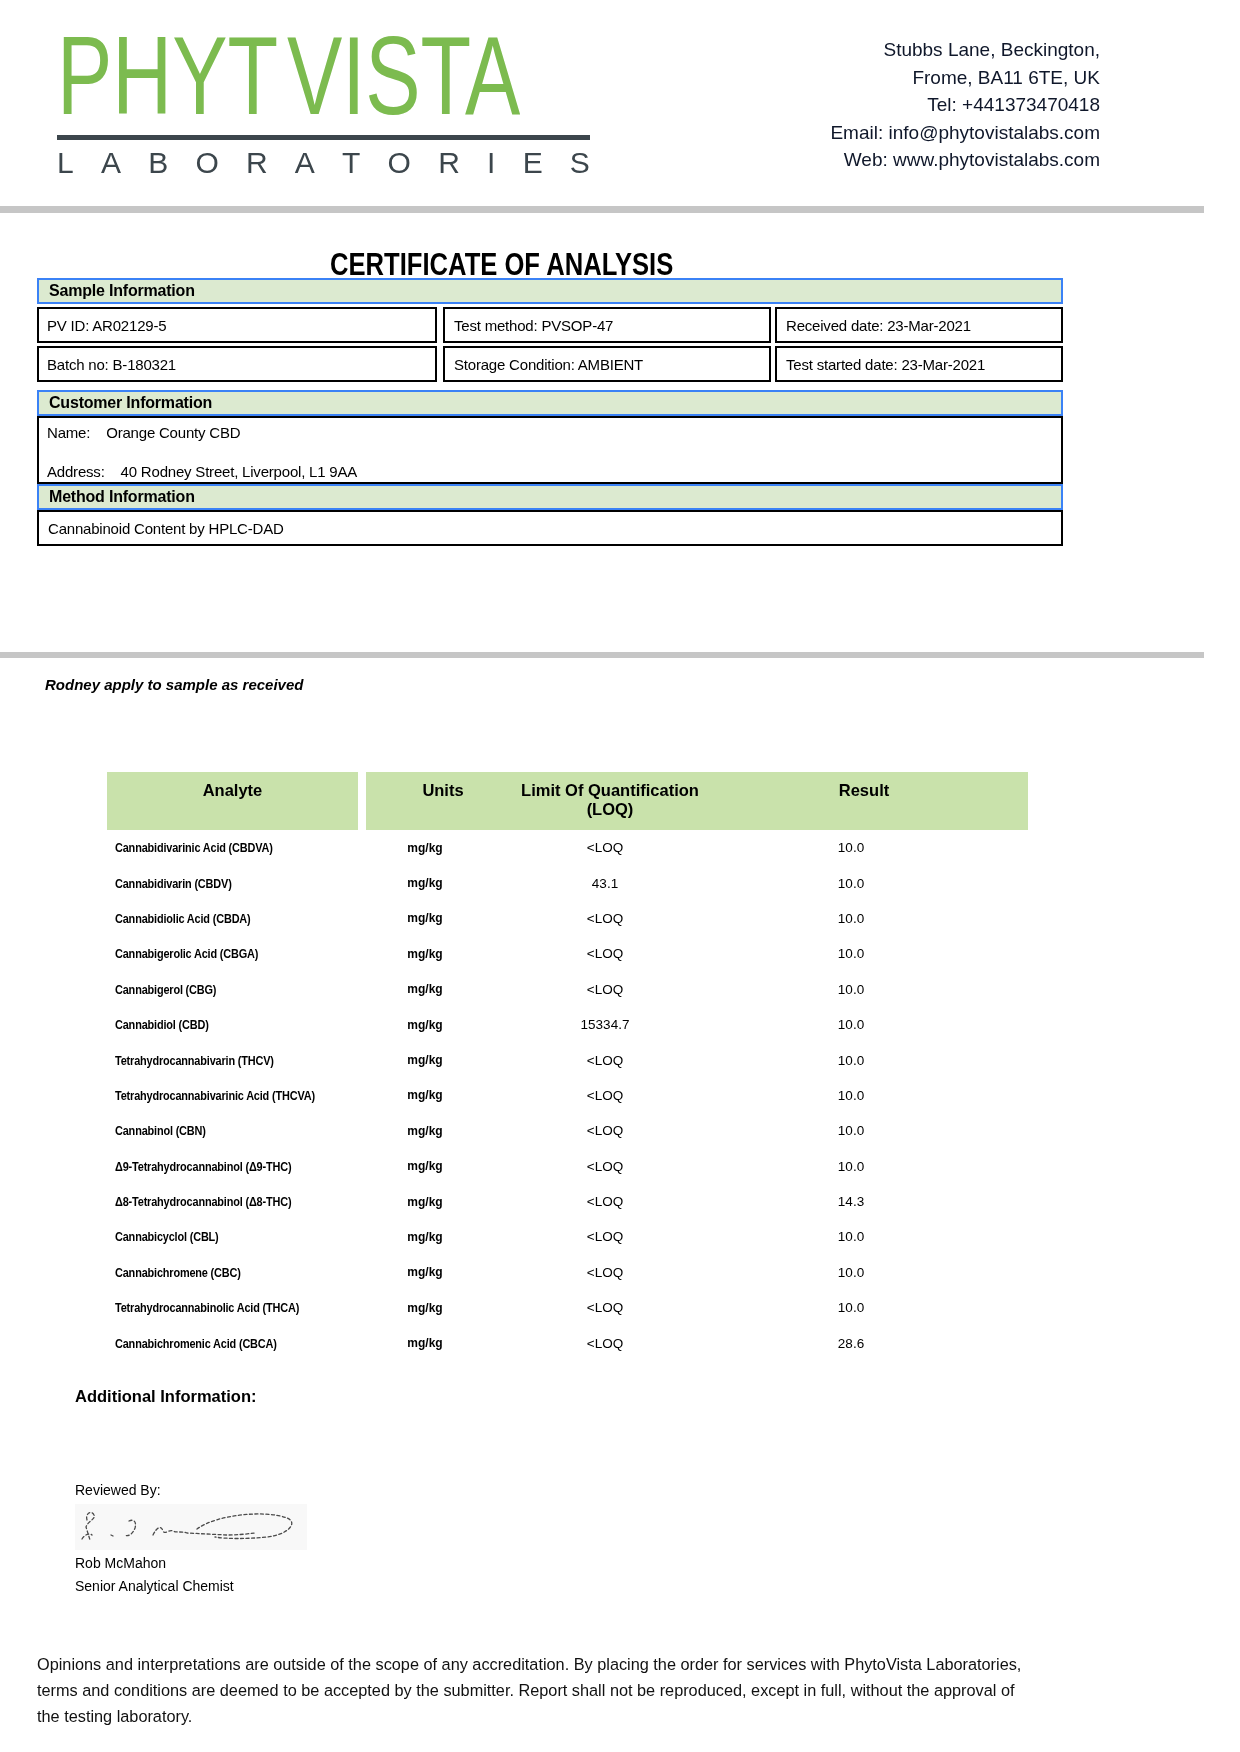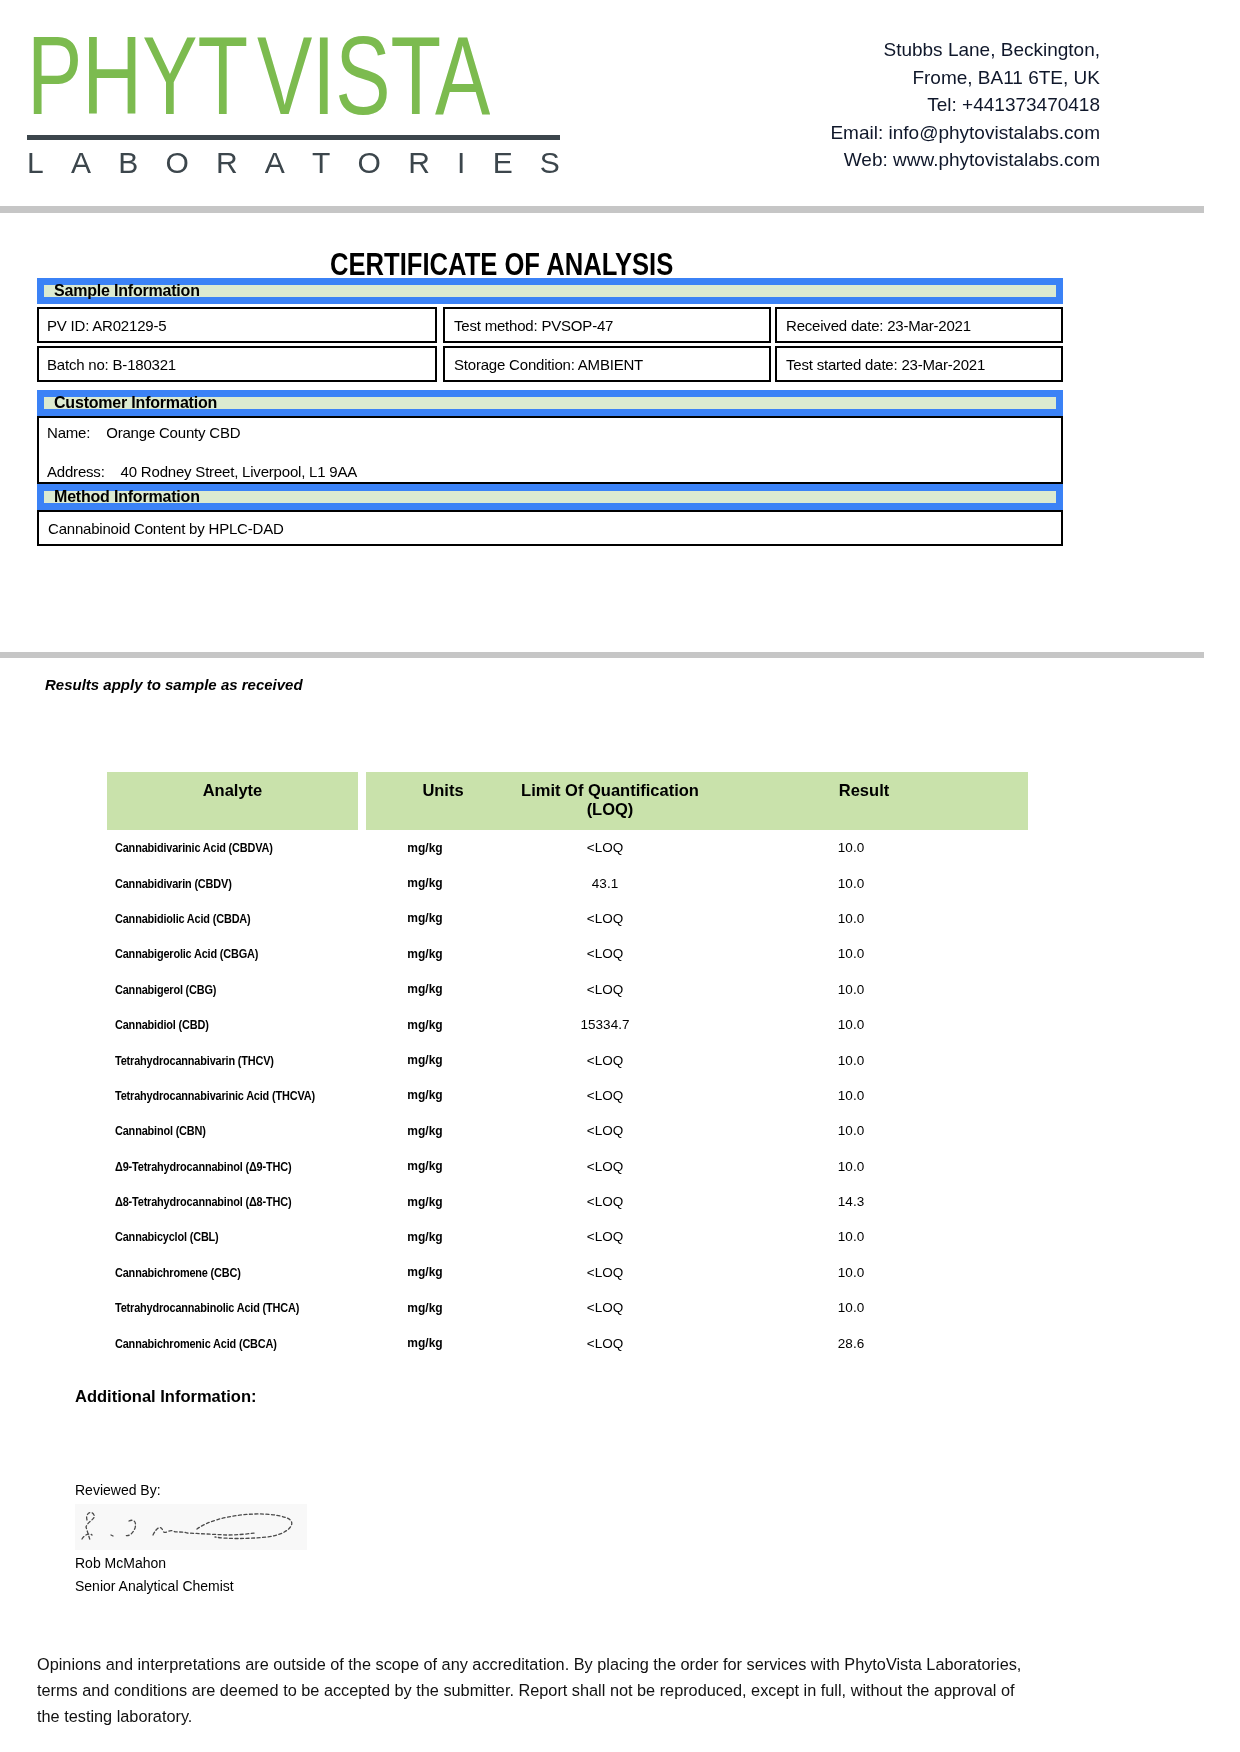"PHYT" .logo { left: 27px -> 57px }
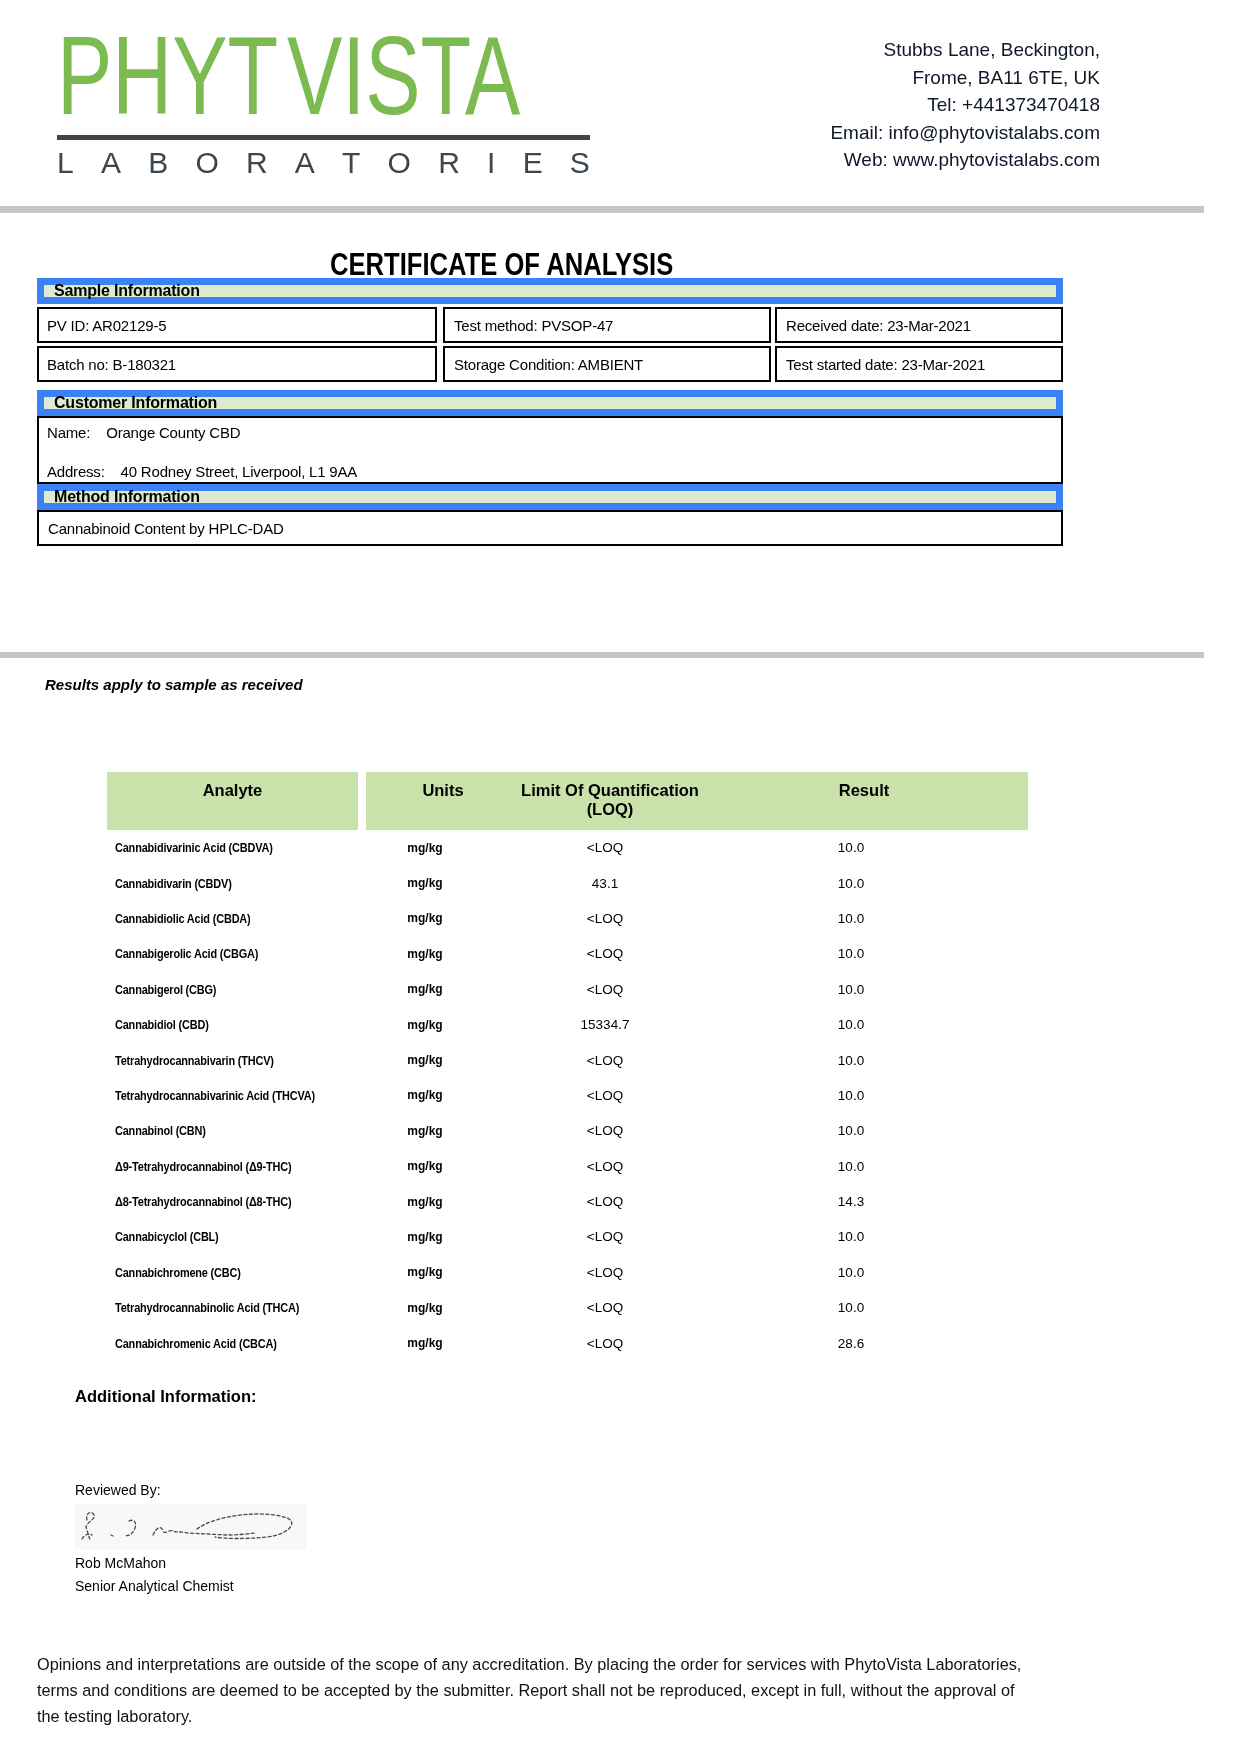"Sample Information" .bar { border: 7px solid #3b82f6 -> 2px solid #3b82f6 }
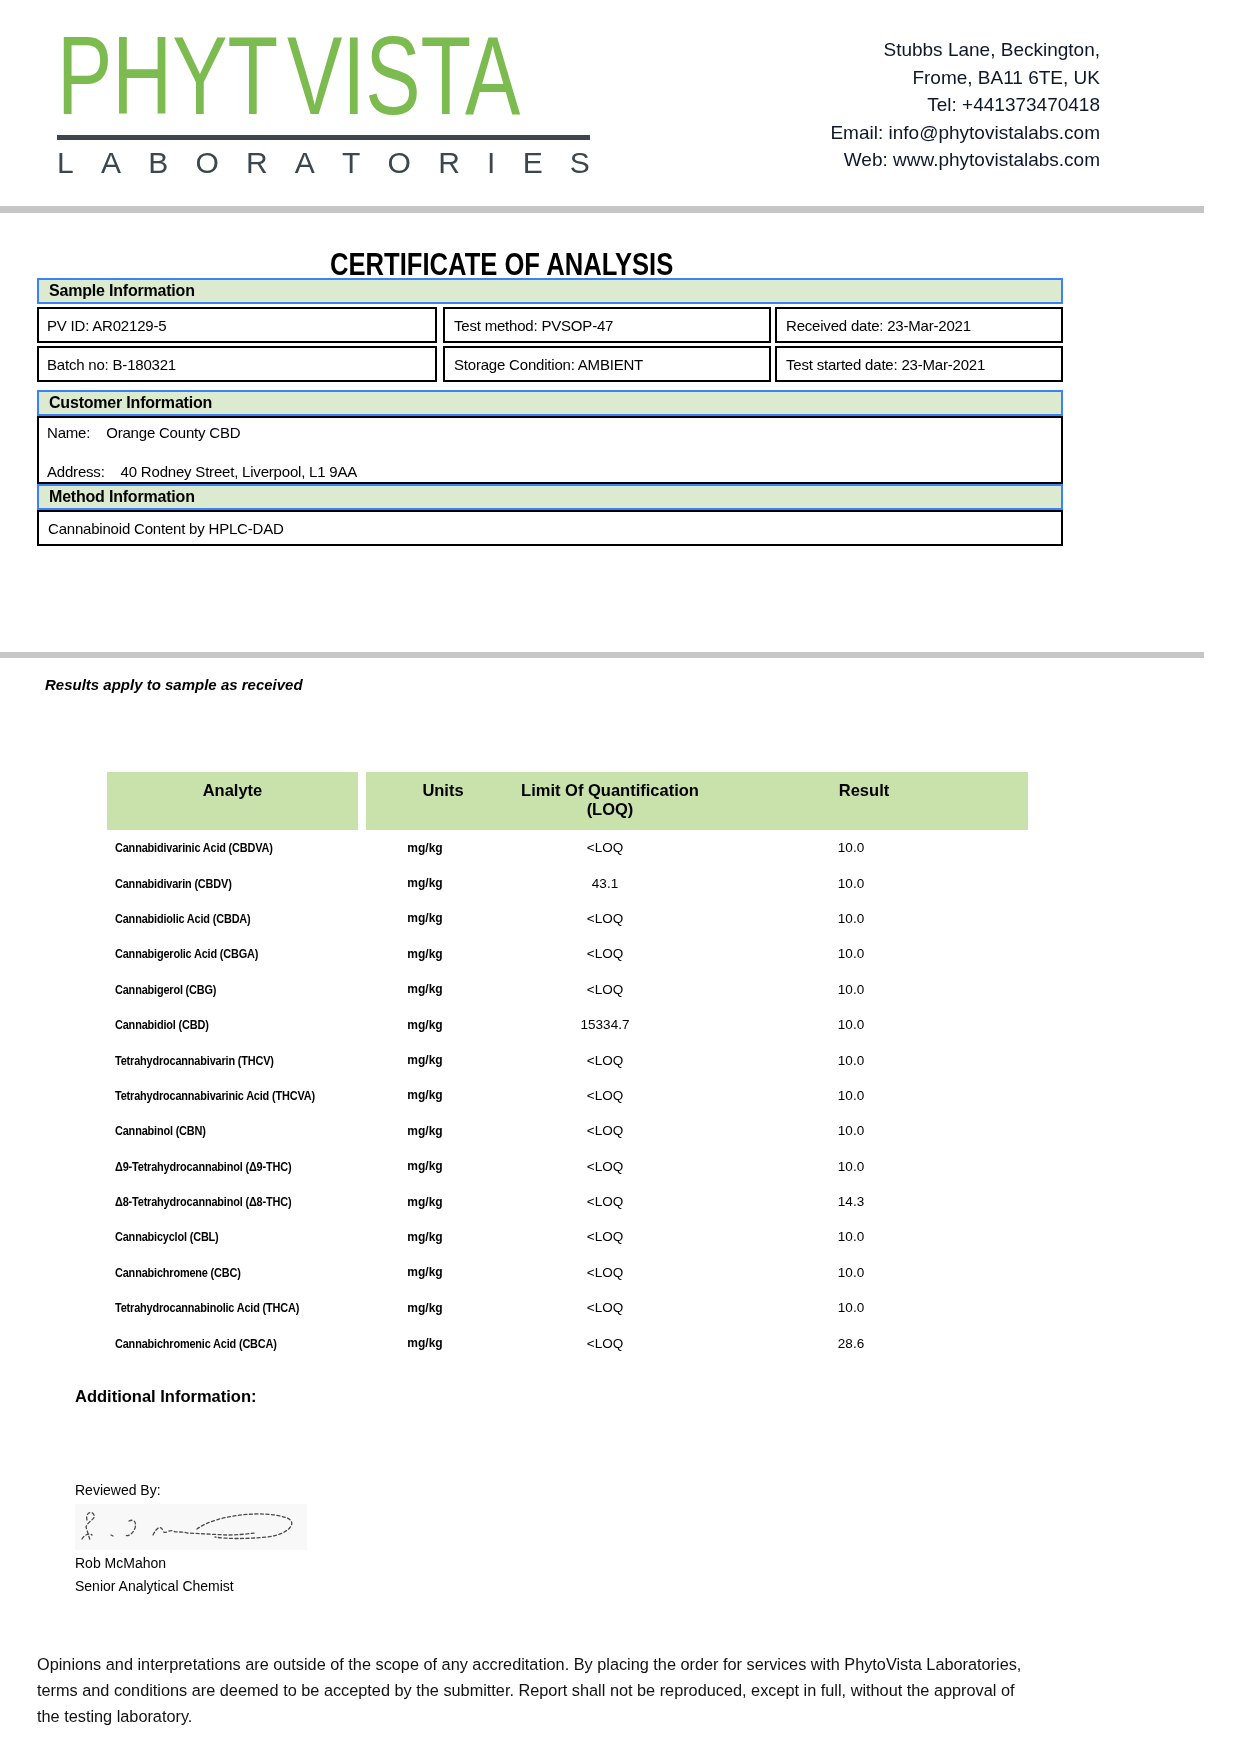"Results apply to sample as" div.results-note { text: Results -> Rodney }
